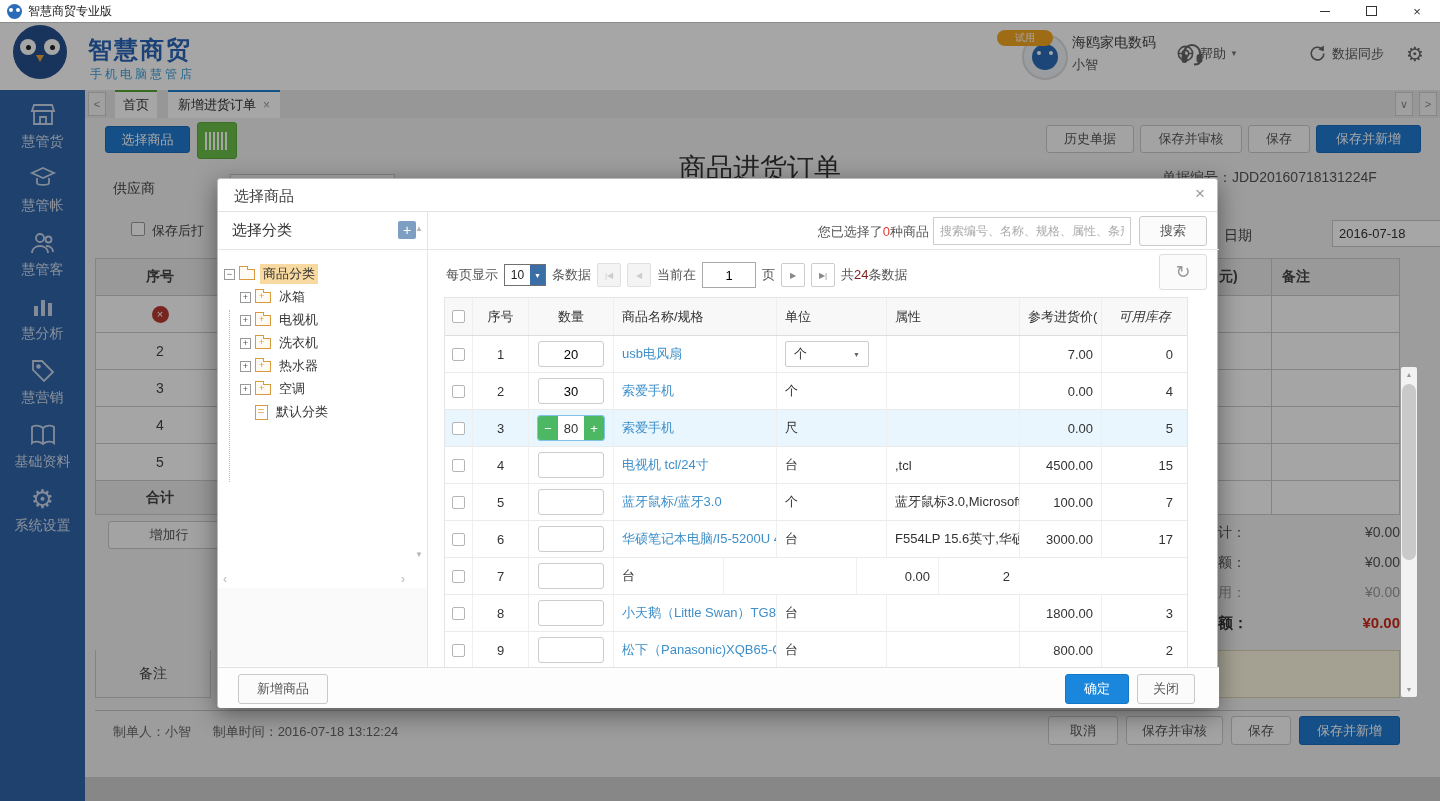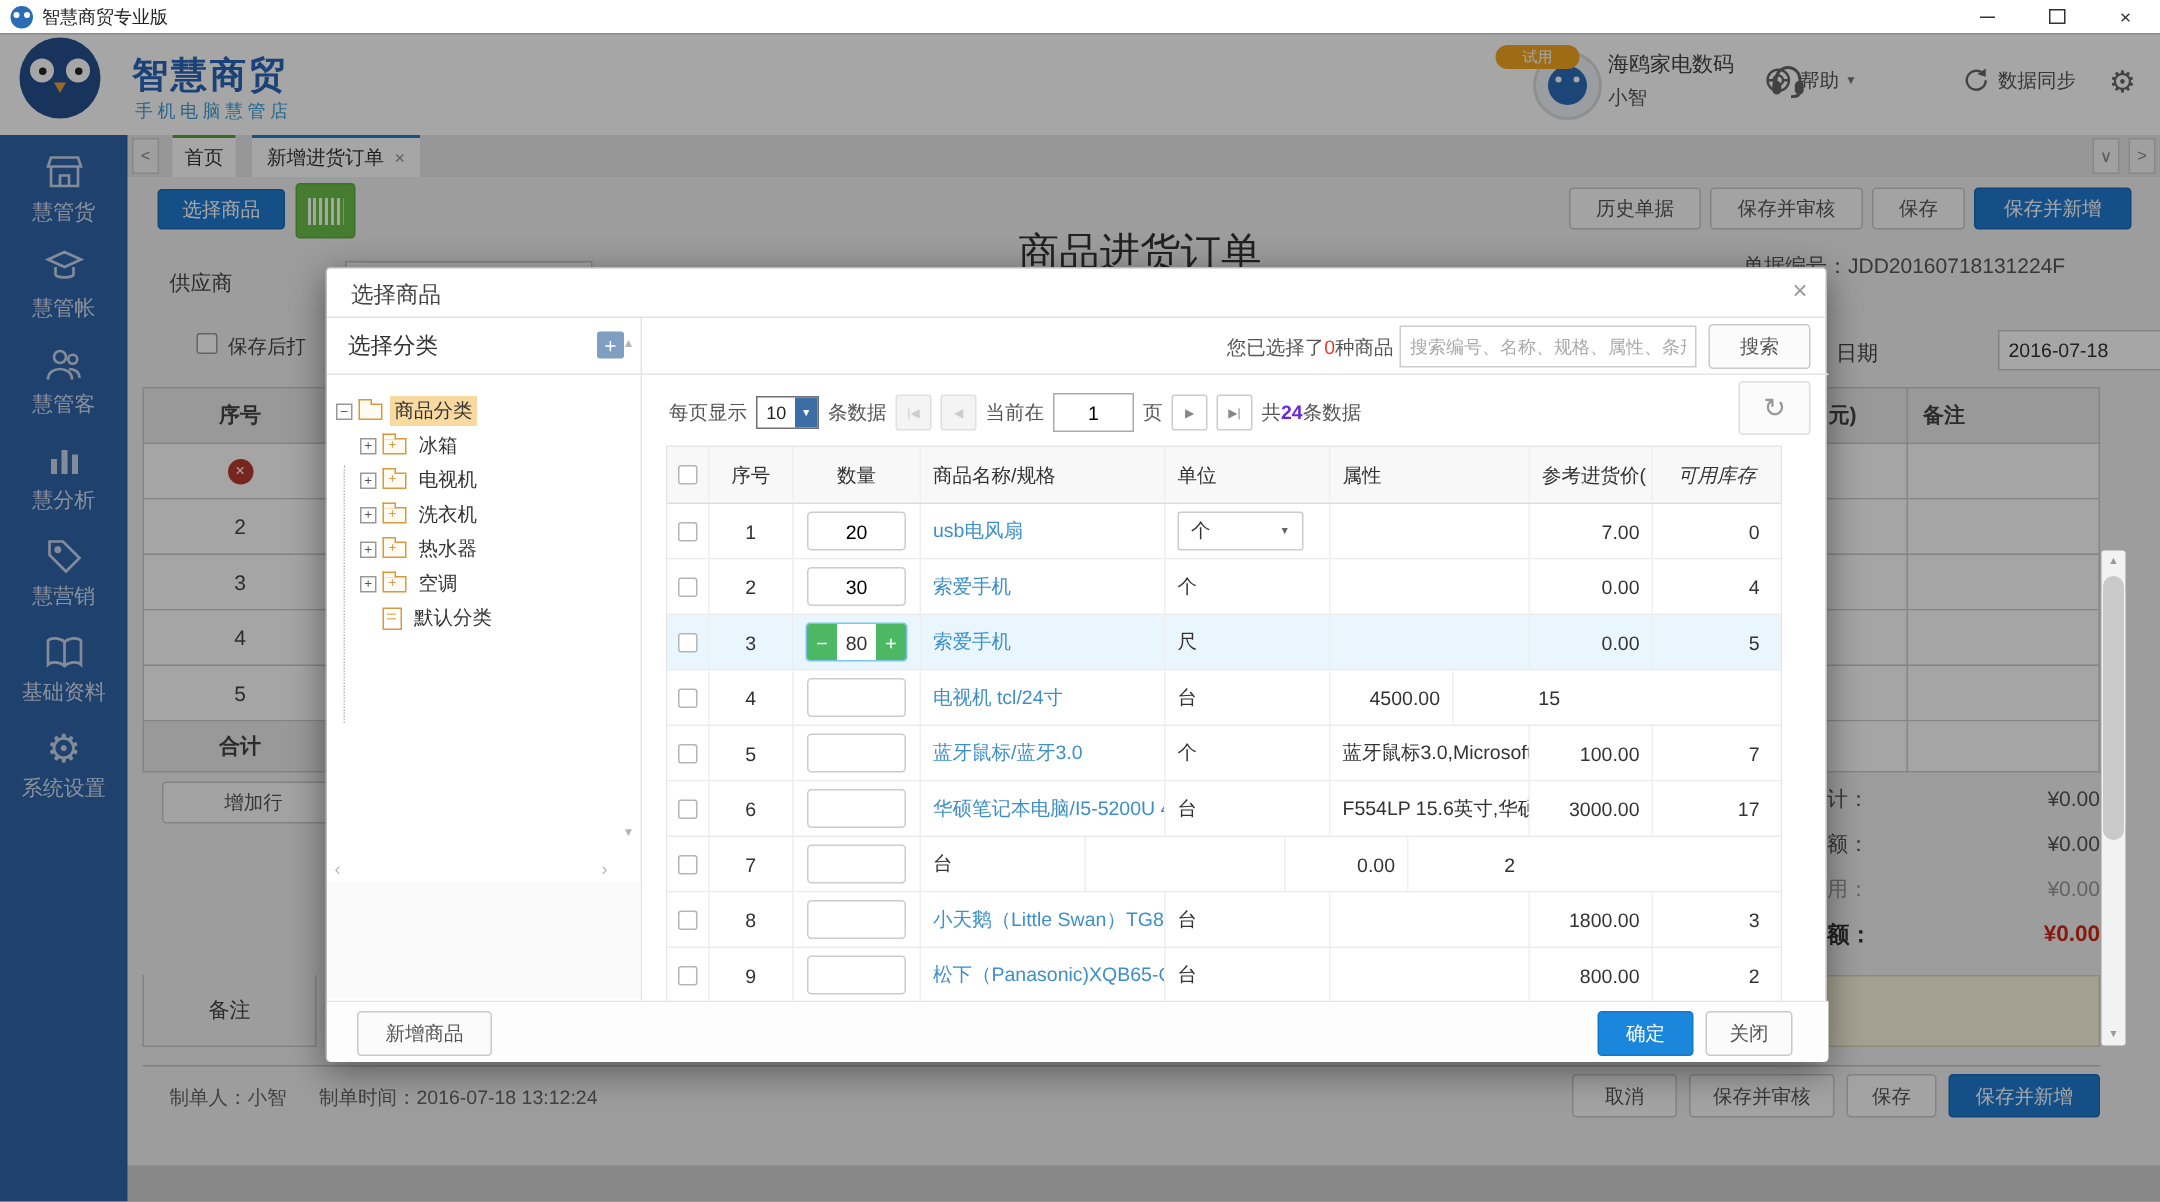"24" .blue-num { color: #6d28d9 -> #7f1d1d; font-weight: bold -> none }
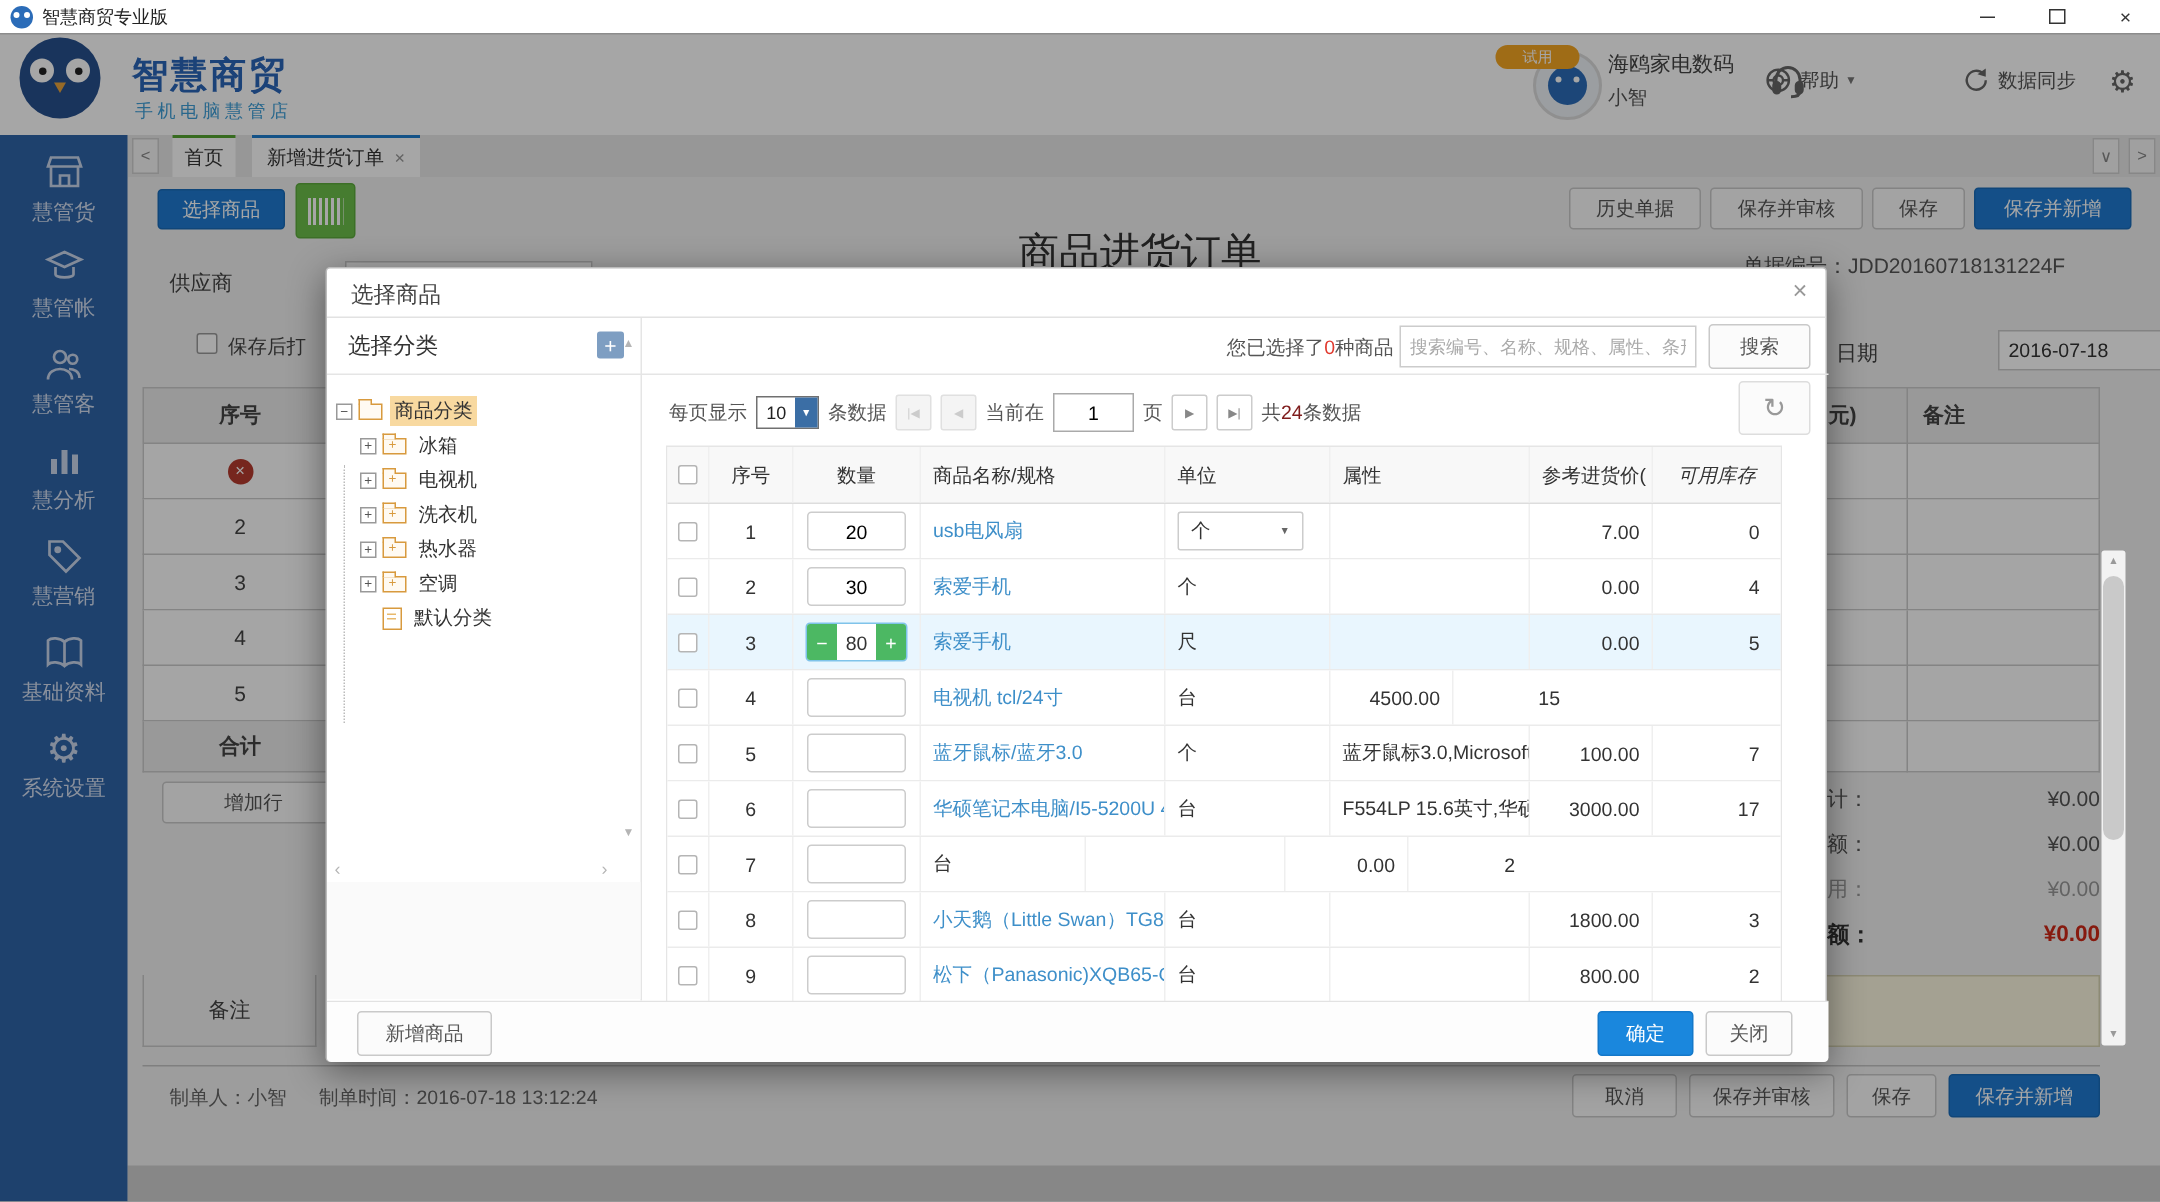",tcl" span.mcell { html: none -> <span>,tcl</span> }
